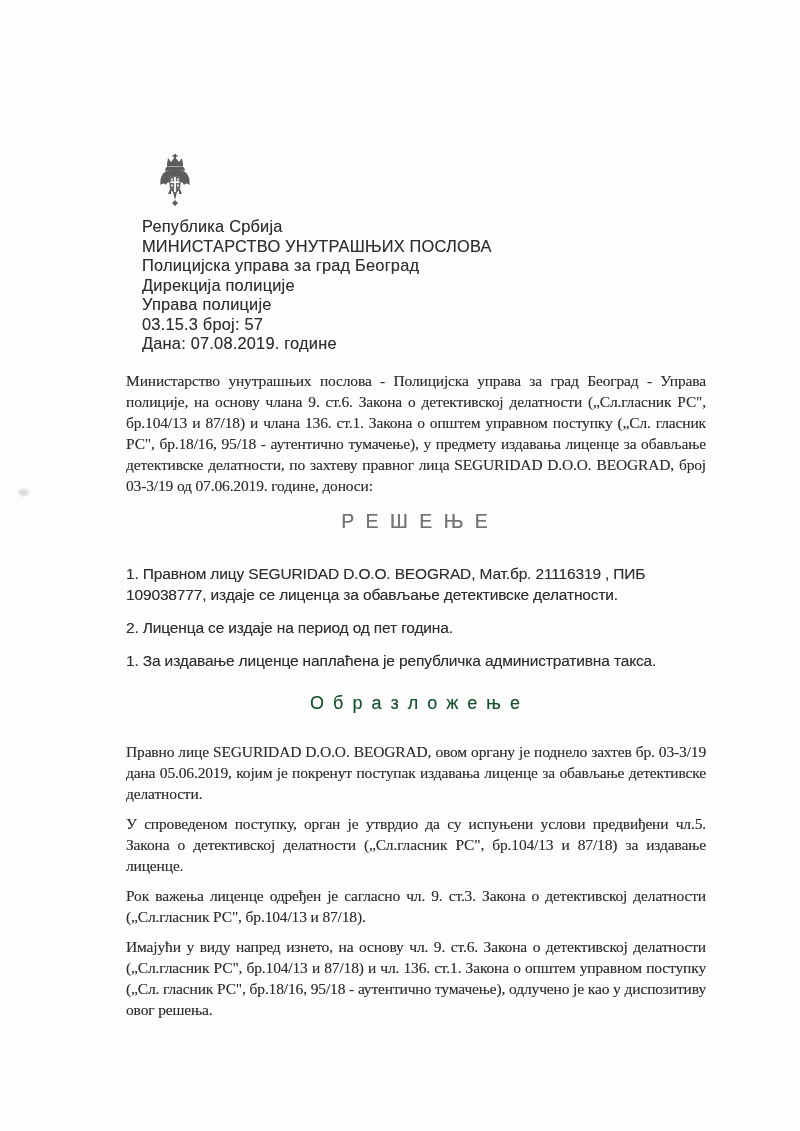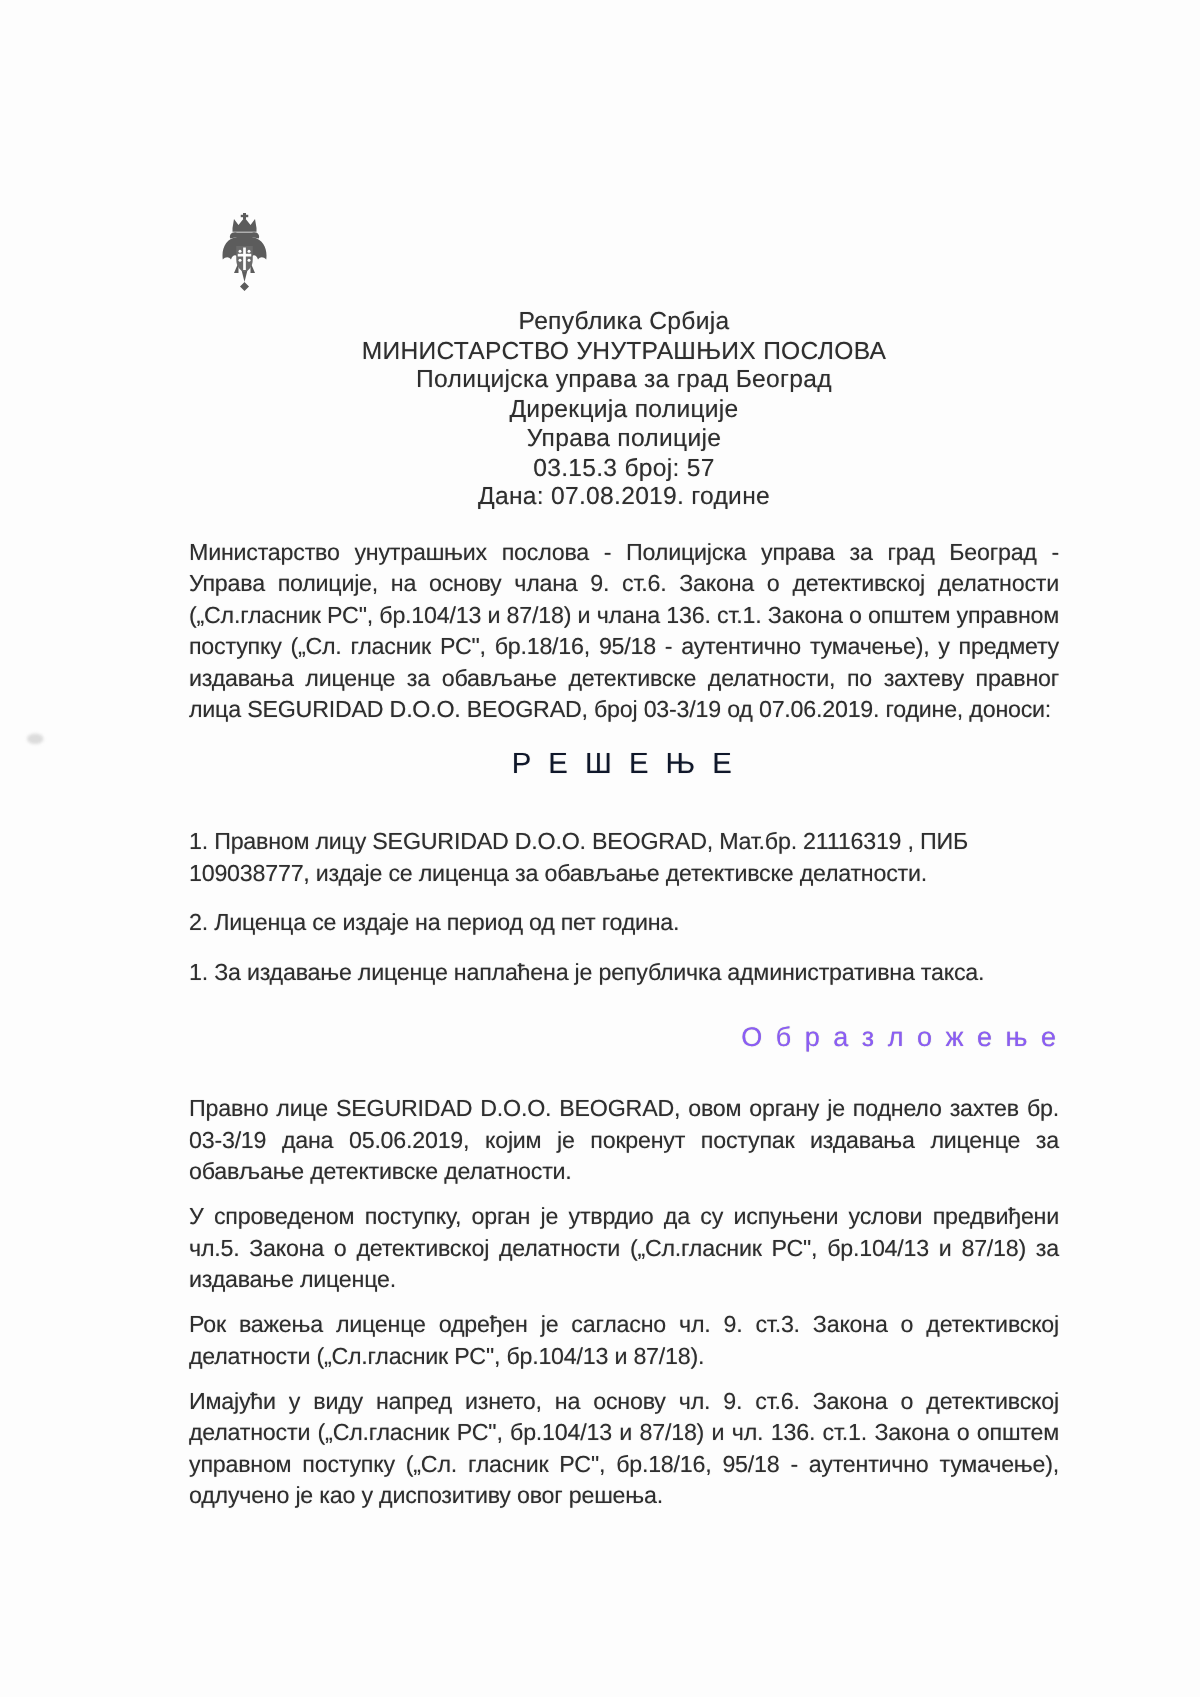"Република Србија" .letterhead { margin: 4px -> 16px; text-align: center -> none }
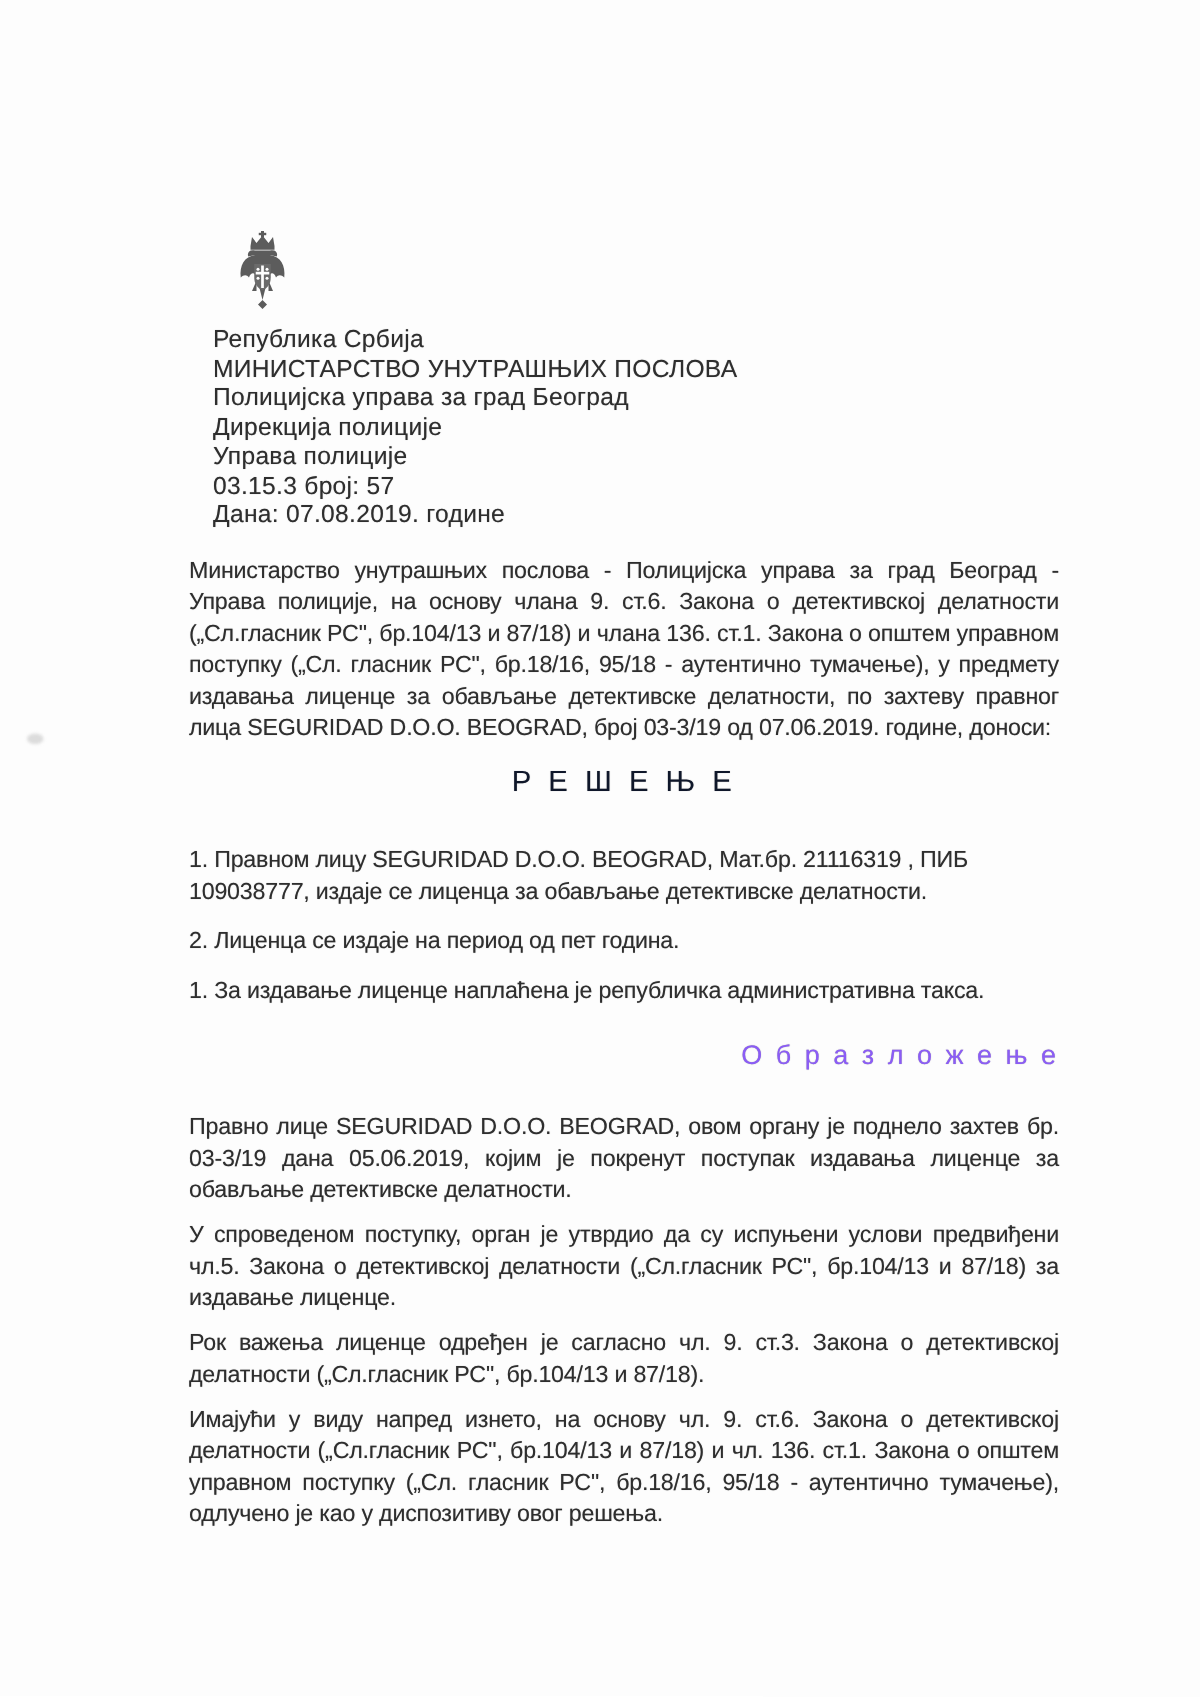"Министарство унутрашњих послова -" .justify { font-family: none -> Liberation Serif, serif }
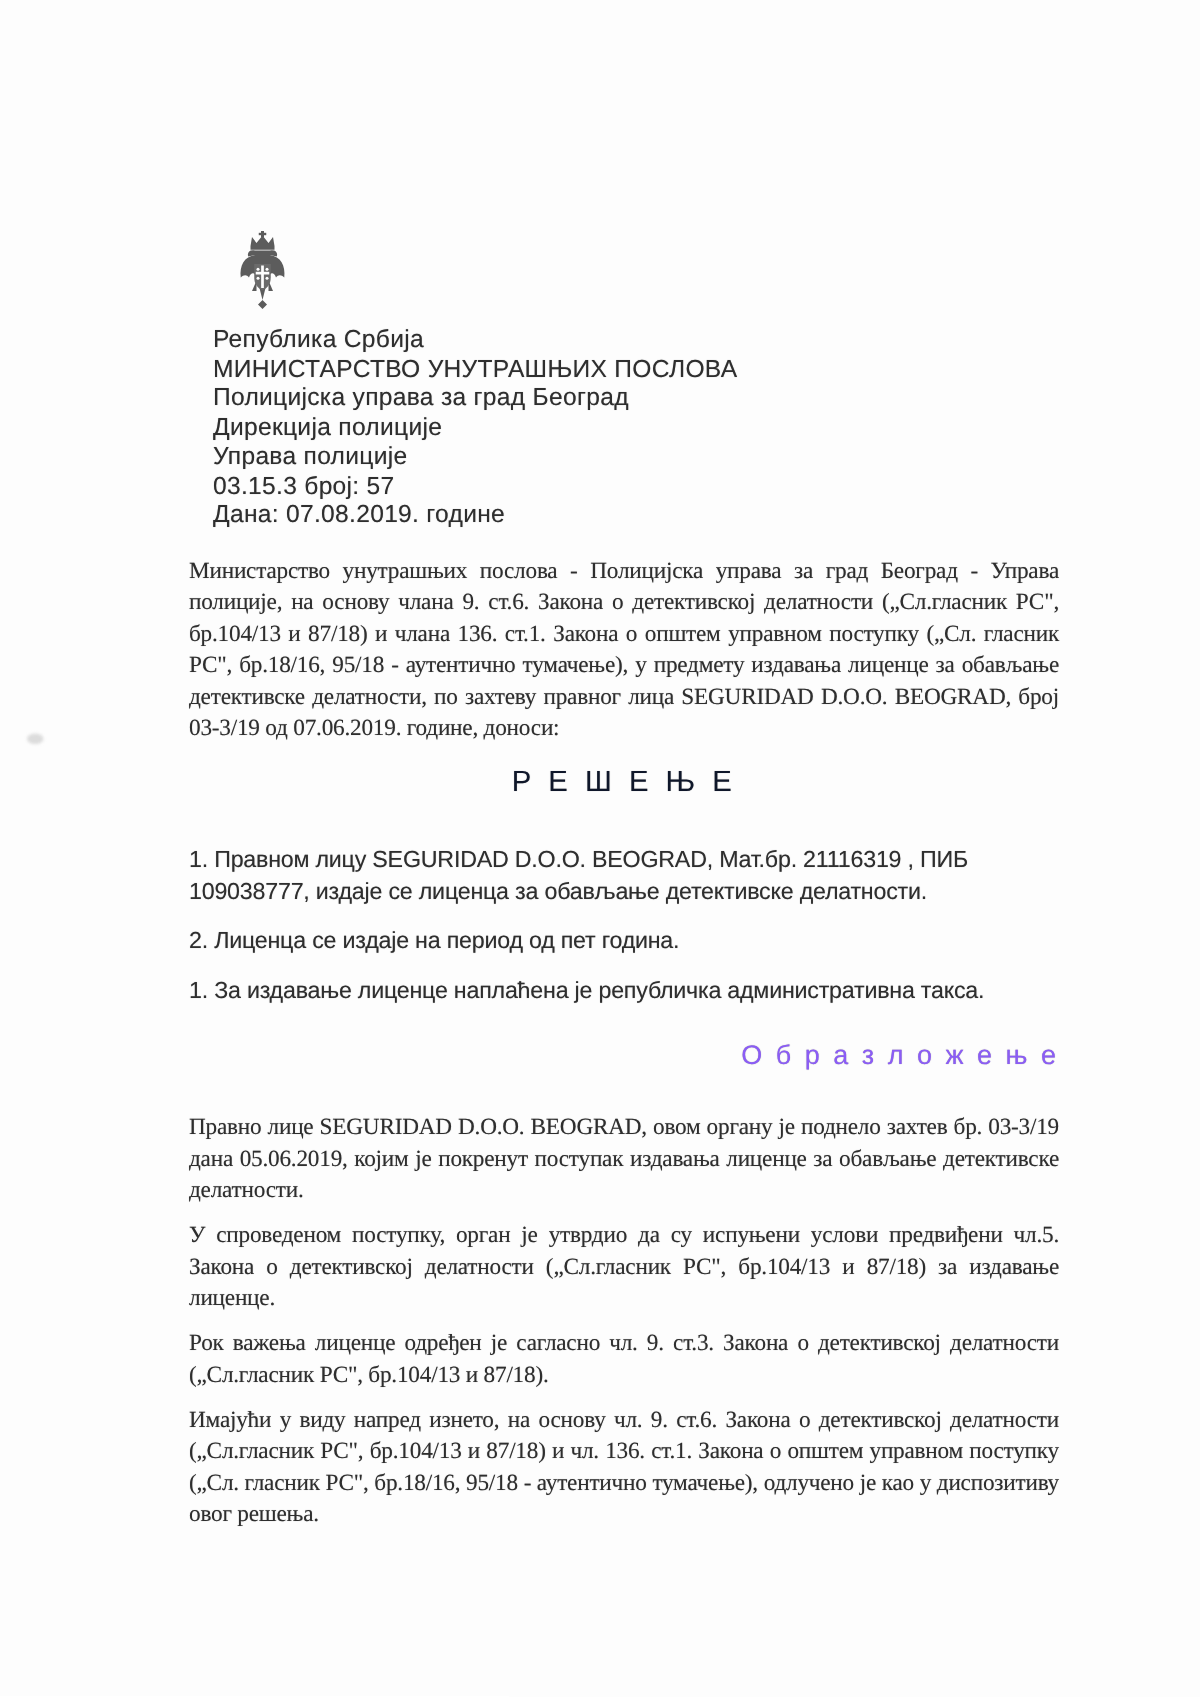"Р Е Ш Е Њ" .doc-title { color: #0f172a -> #737373 }
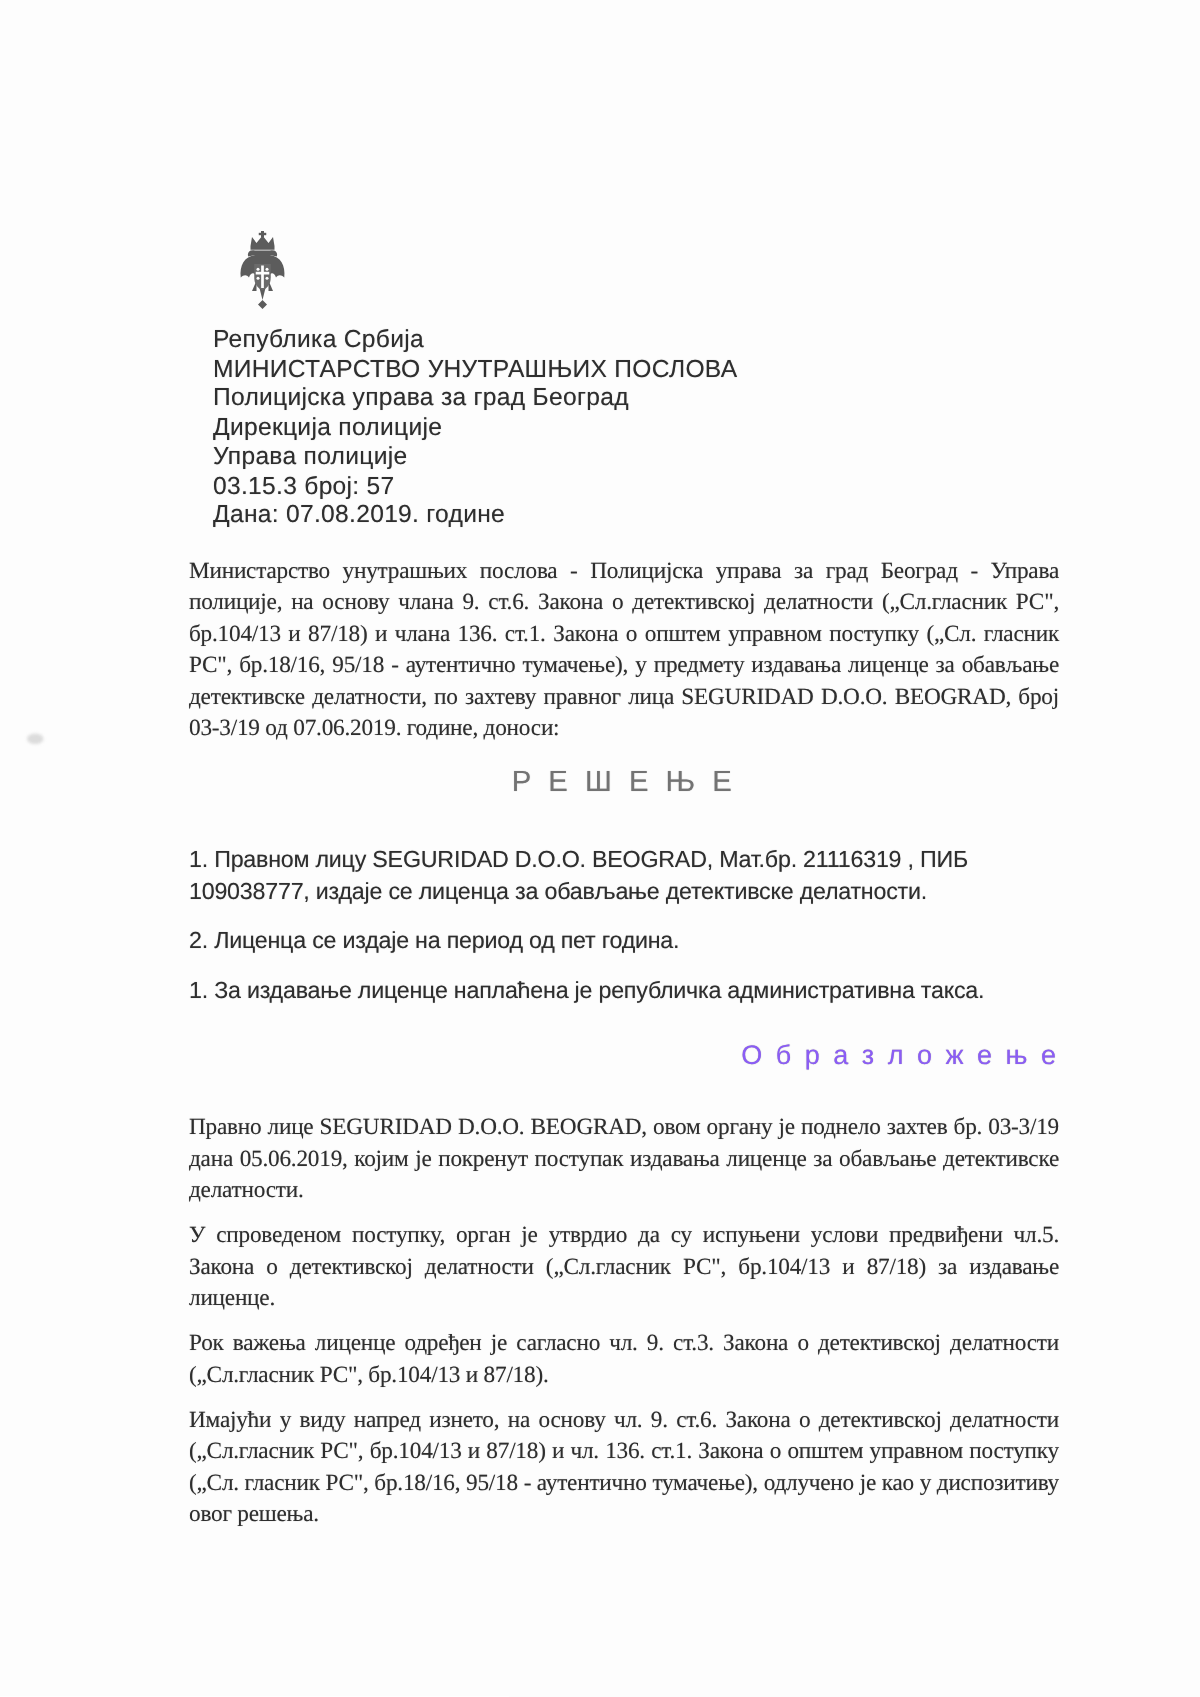"О б р а з" .doc-subtitle { color: #8b5cf6 -> #14532d; text-align: right -> center }
